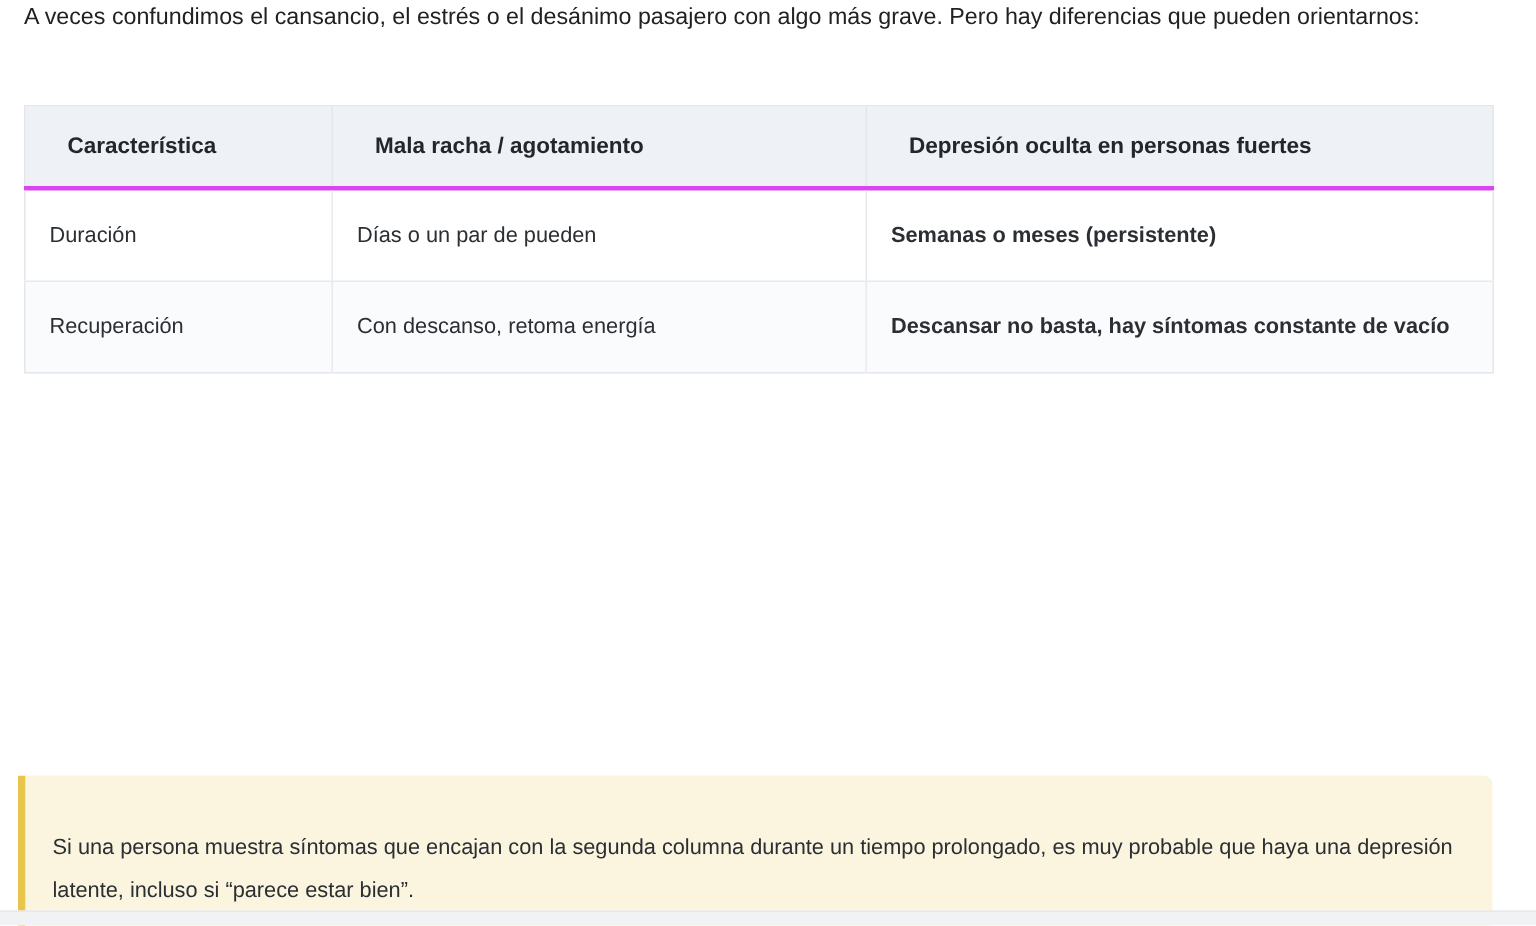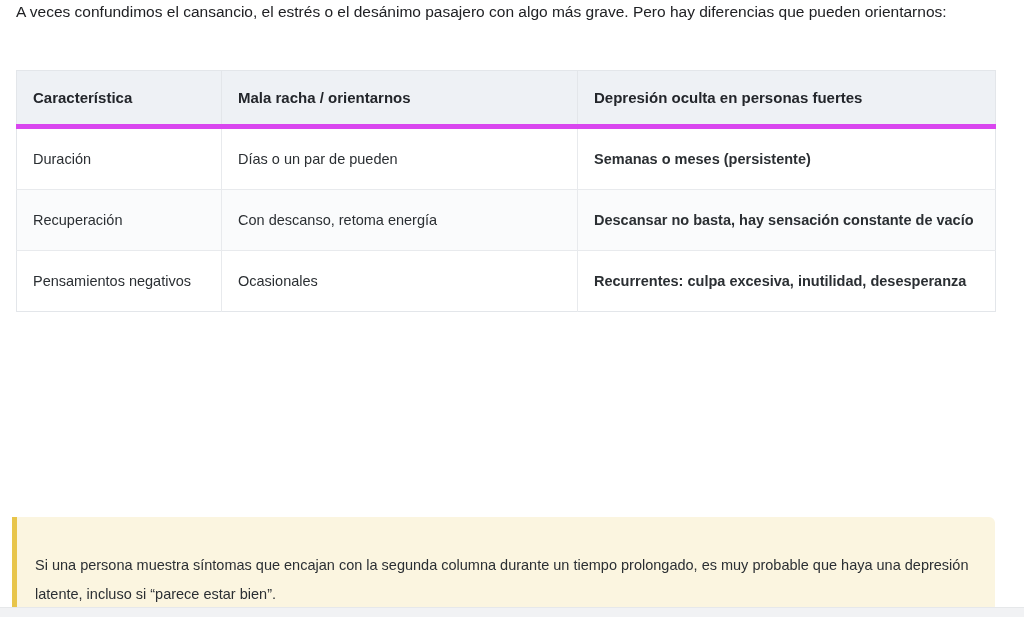"Característica" table.compare thead th { border-bottom: 5px solid #d946ef -> 3px solid #d946ef; padding: 18px 16px -> 18px 28px }
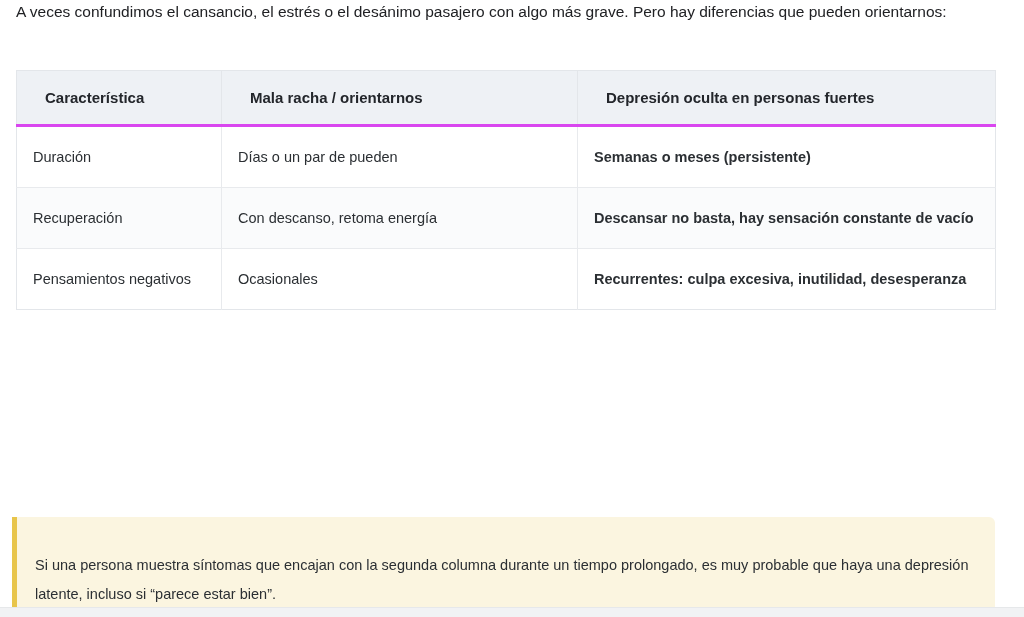"Mala racha / orientarnos" th { text: orientarnos -> agotamiento }
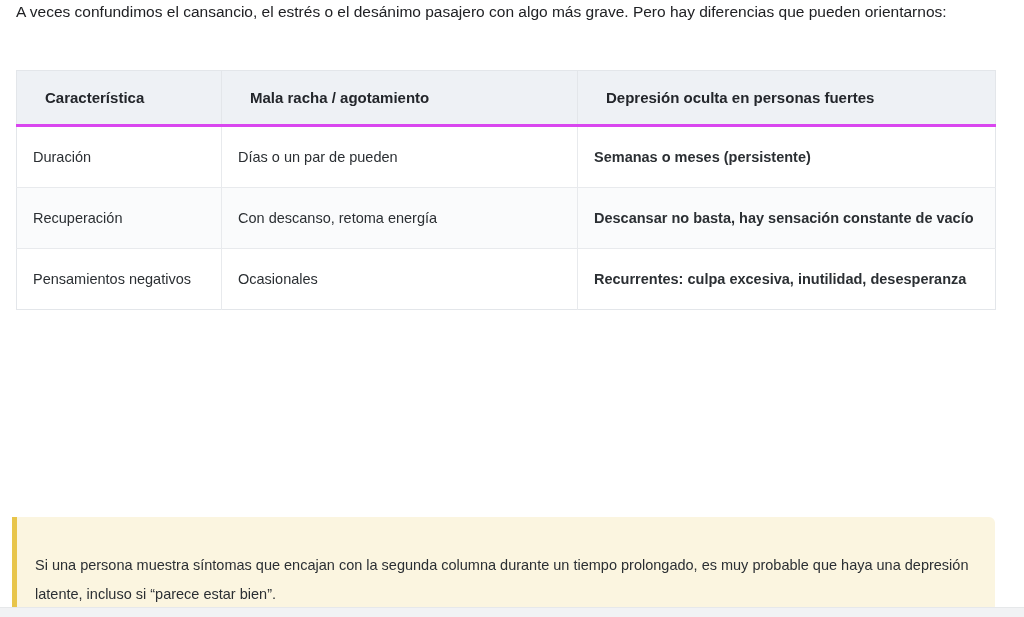"Descansar no basta, hay sensación" span.cell-text { text: sensación -> síntomas }
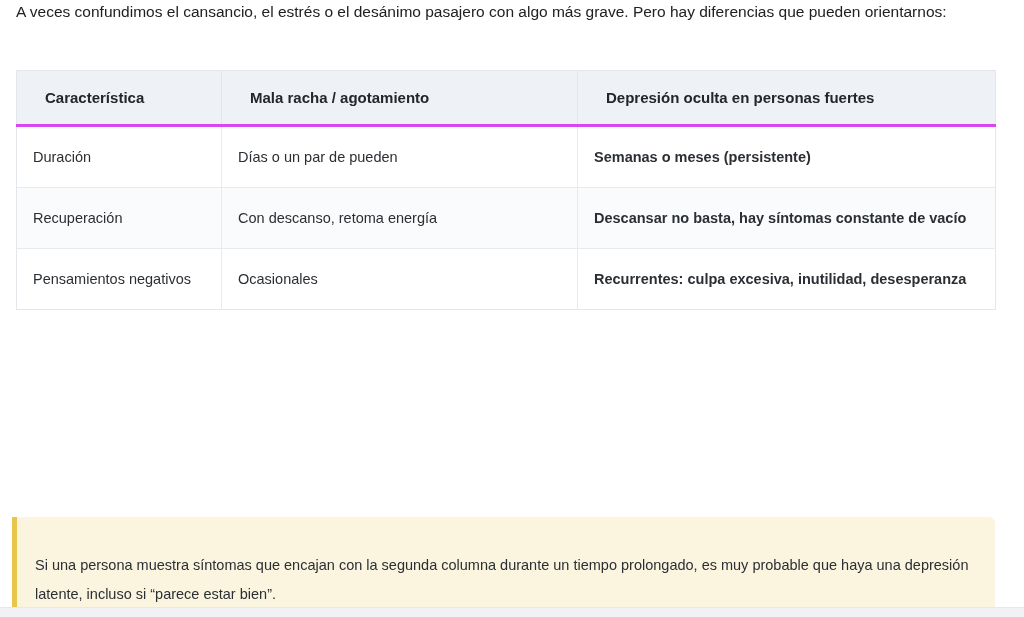"Pensamientos negativos" tr { html: <tr> <td> <span>Pensamientos negativos</span> </td> <td> <span>Ocasionales</span> </td> <td> <span>Recurrentes: culpa excesiva, inutilidad, desesperanza</span> </td> </tr> -> none }
